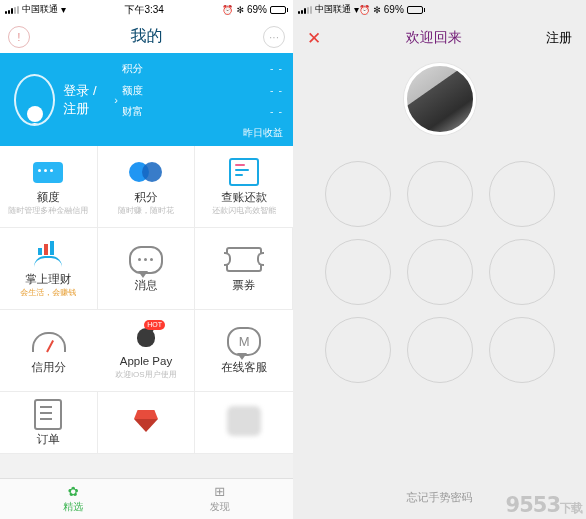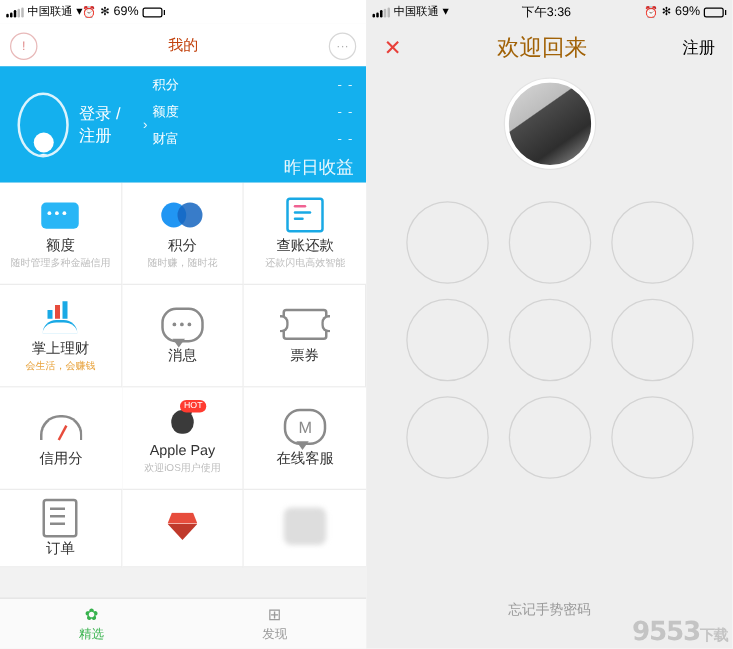"下午3:34" div.sb-center { html: none -> <div>下午3:34</div> }
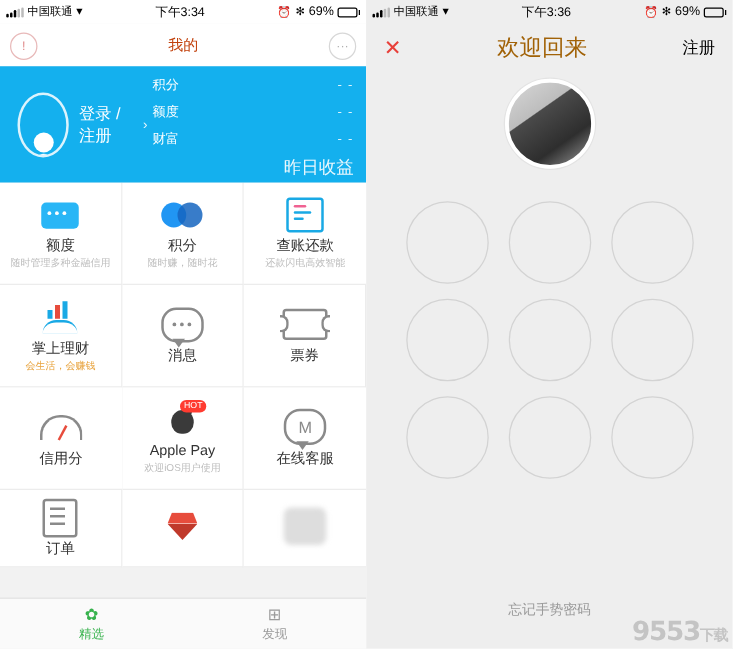"下午3:36" div.sb-center { html: <div>下午3:36</div> -> none }
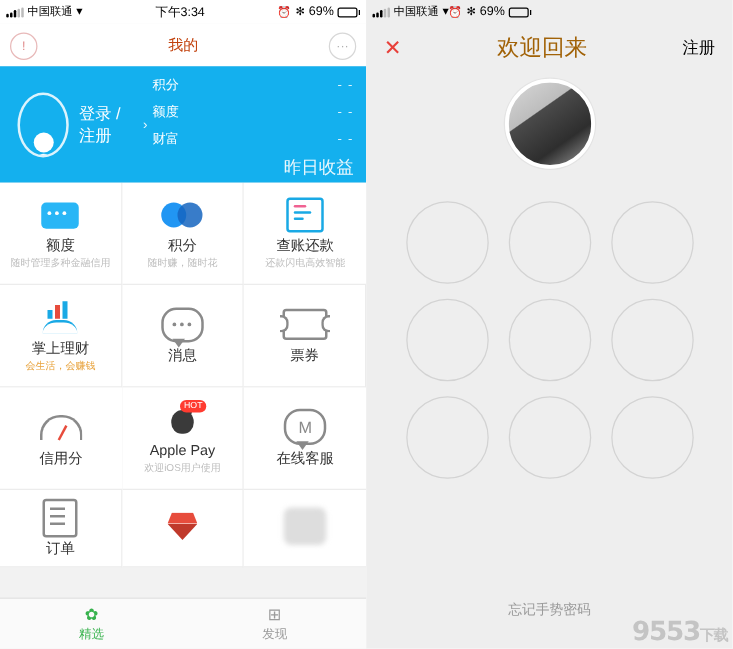"我的" .navbar .title { color: #c2410c -> #0c4a6e; font-size: 12px -> 16px }
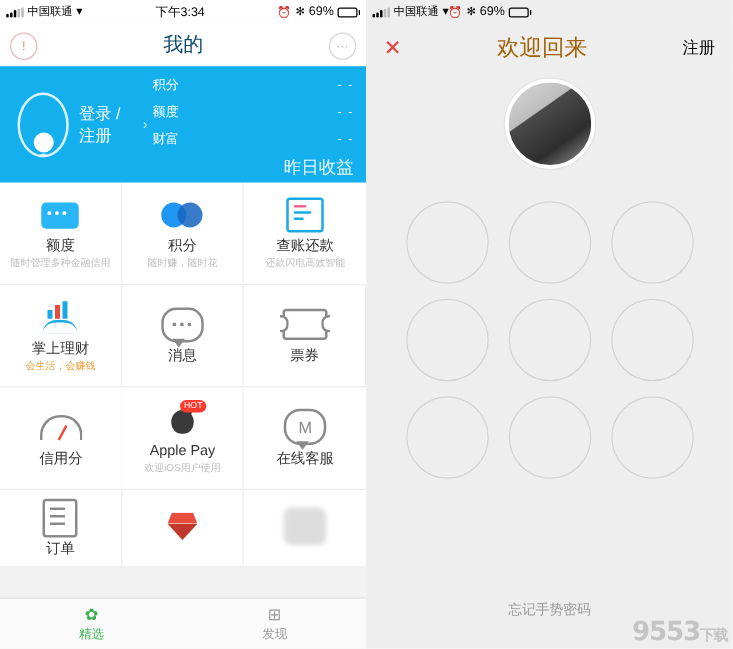"欢迎回来" .r-nav .t { color: #a16207 -> #701a75; font-size: 18px -> 14px }
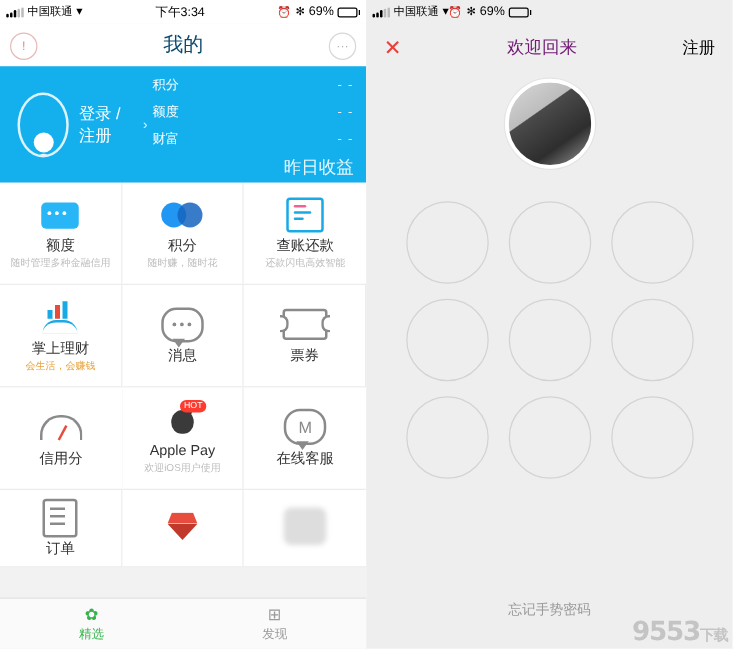"昨日收益" .stat-row.last { font-size: 14px -> 10px }
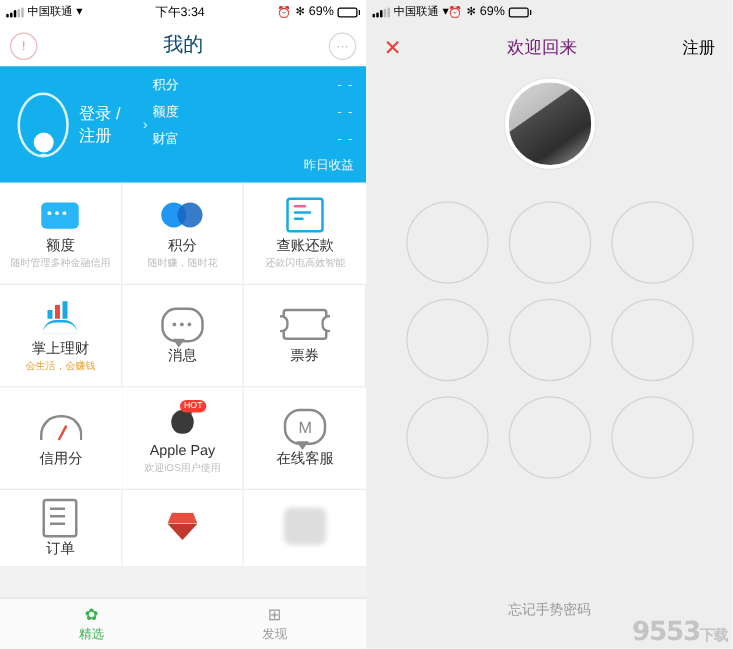"忘记手势密码" .r-forgot { bottom: 24px -> 14px }
